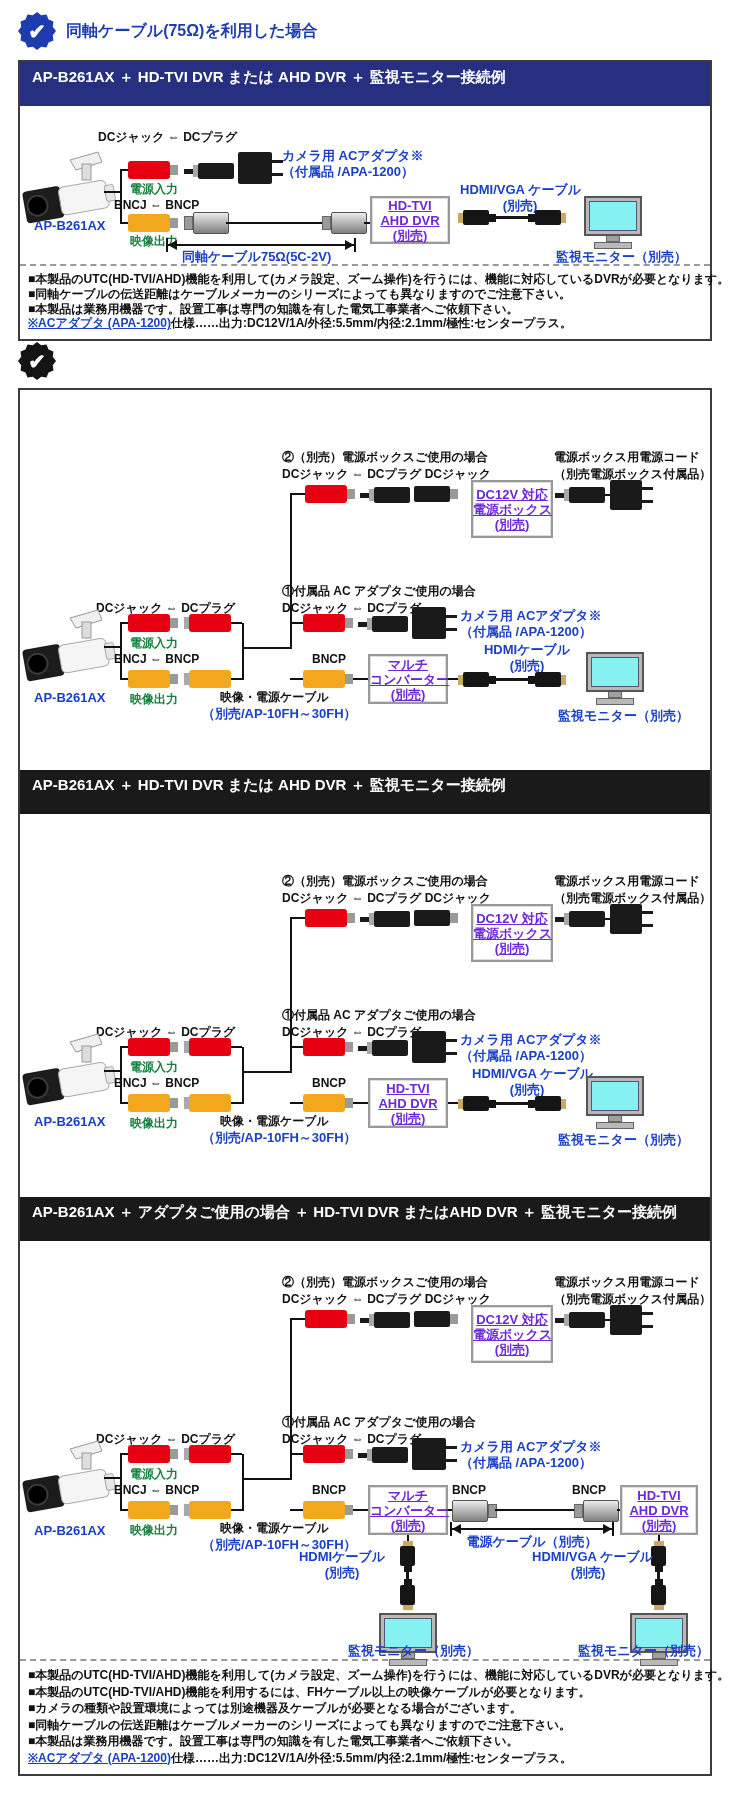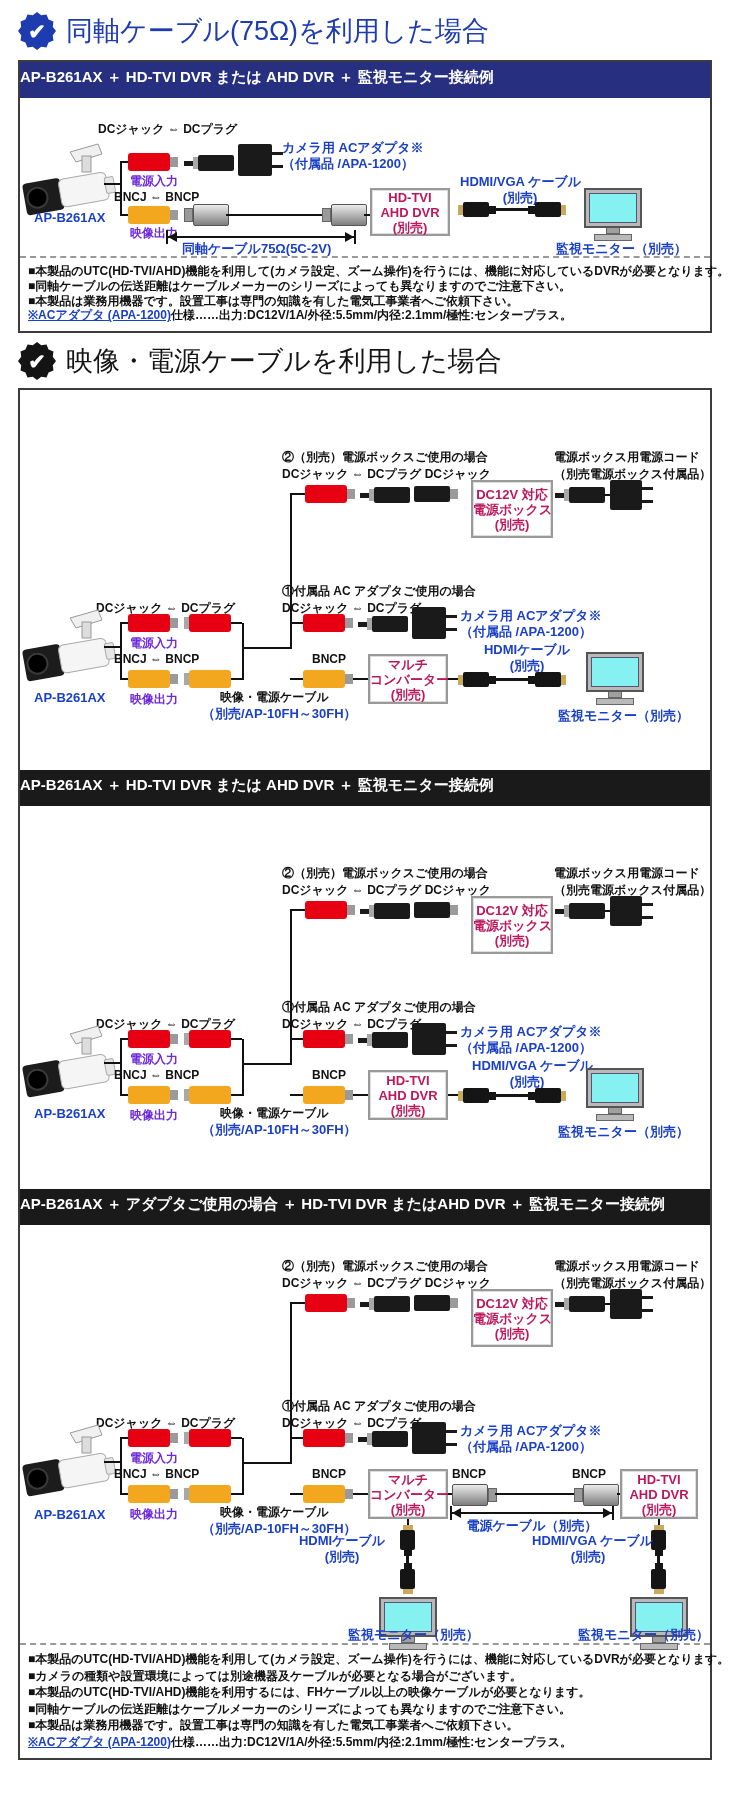"同軸ケーブル(75Ω)を利用した場合" .sect { font-size: 27px -> 16px; font-weight: normal -> bold }
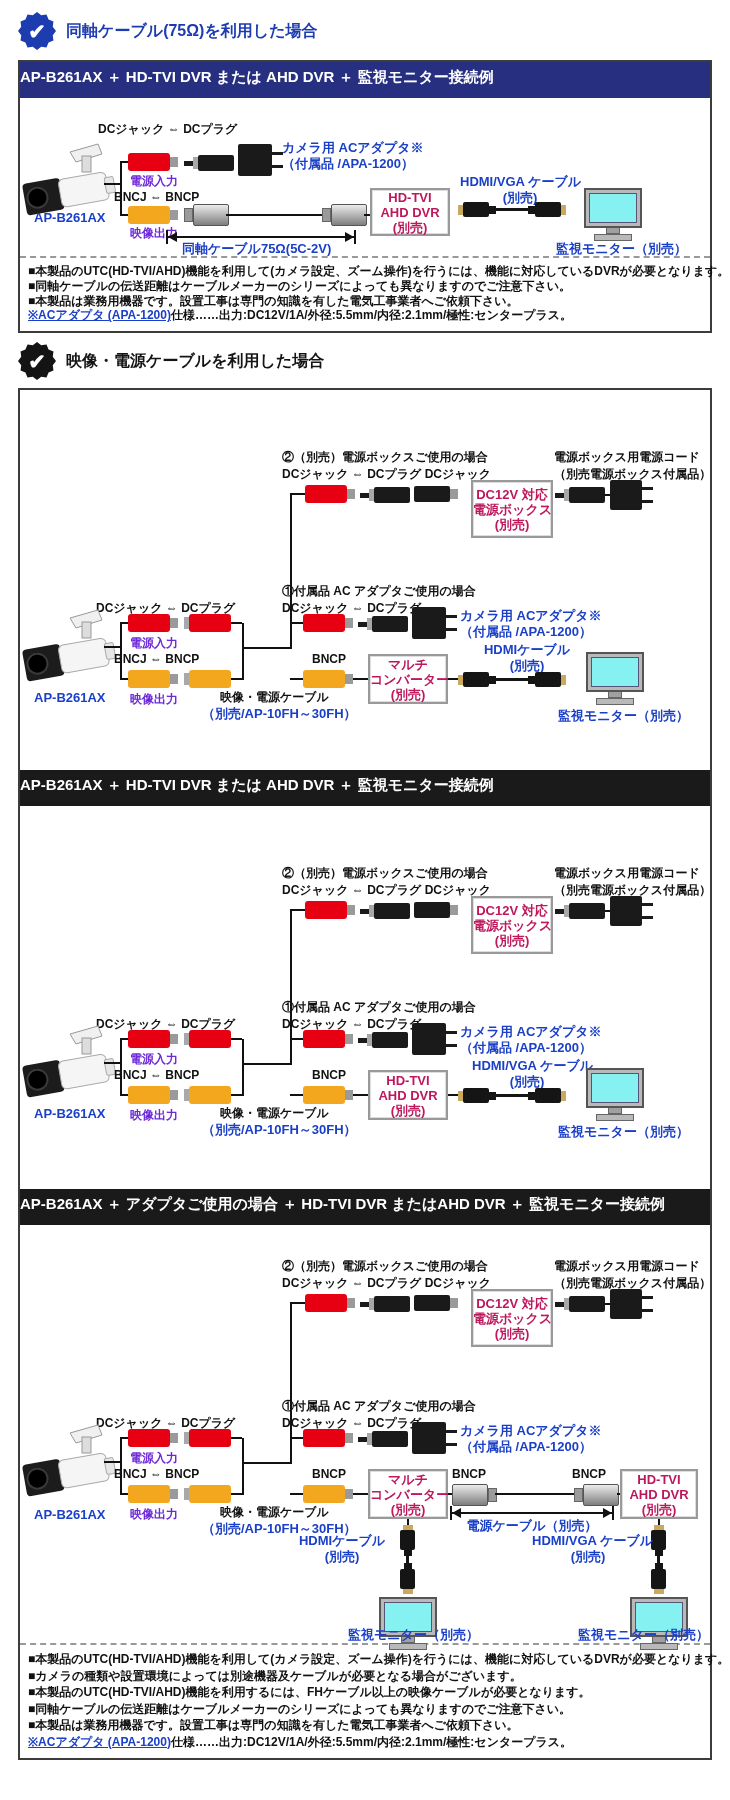"AP-B261AX ＋ HD-TVI DVR または" .bar { height: 36px -> 44px; padding-left: none -> 12px }
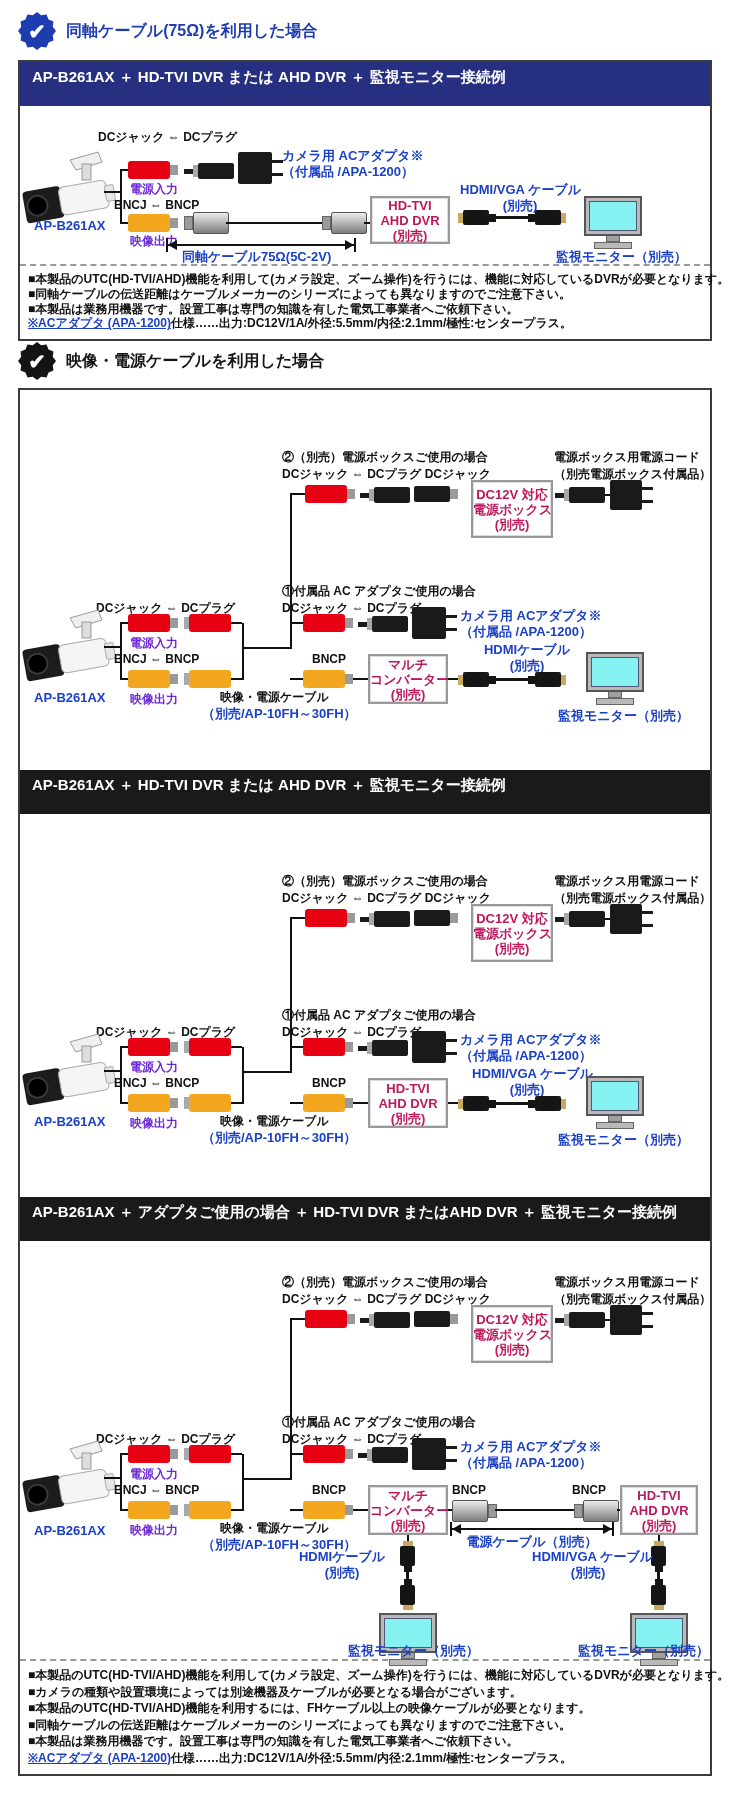"電源入力" .rtxt { color: #6d28d9 -> #15803d }
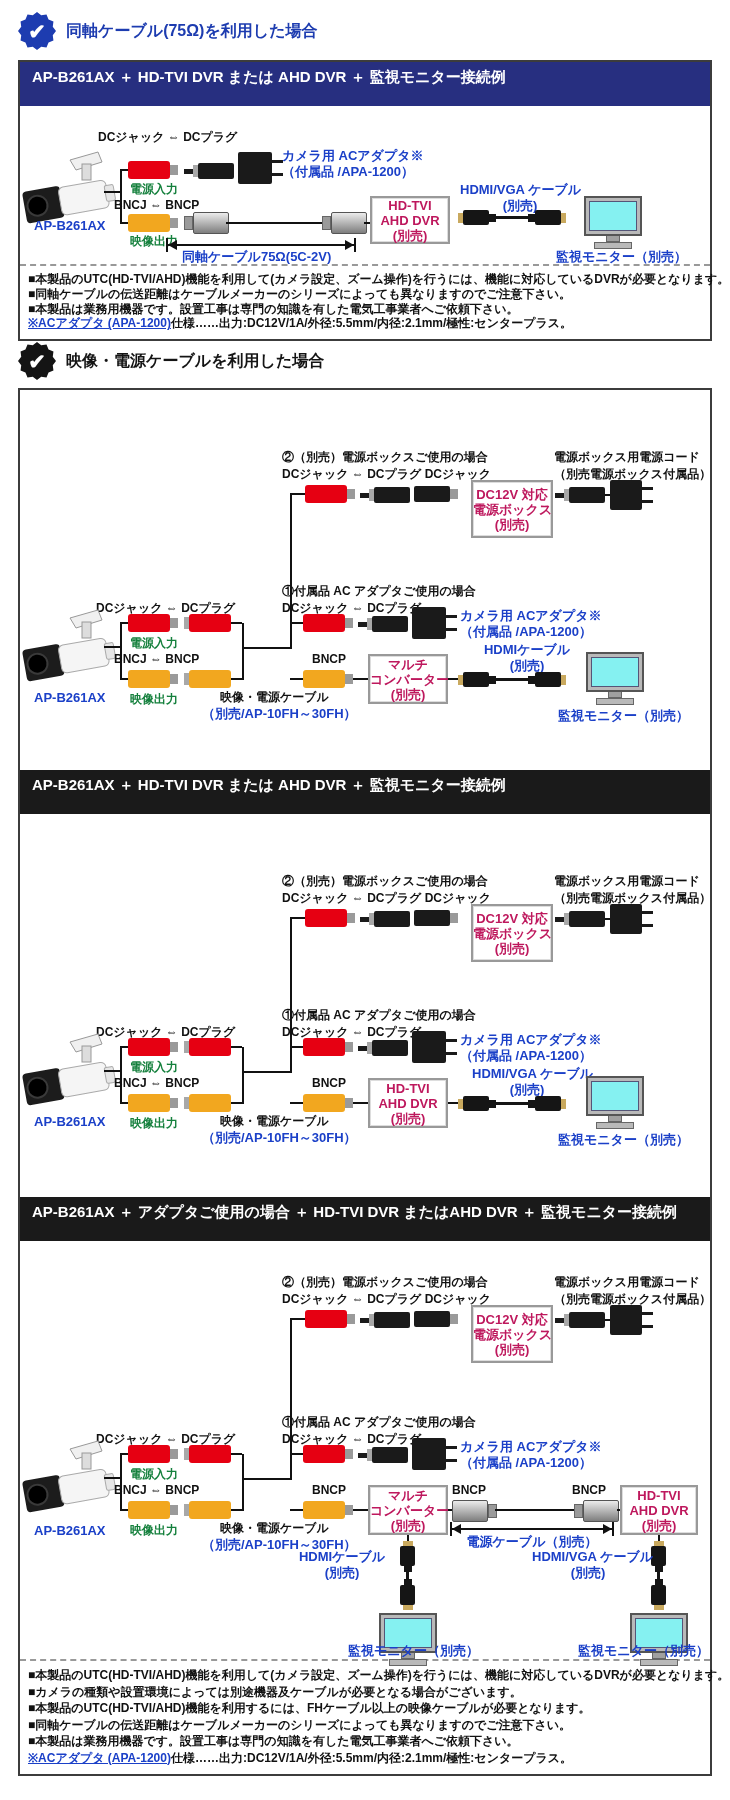"HD-TVI" .wbox span { color: #be185d -> #6d28d9; text-decoration: none -> underline }
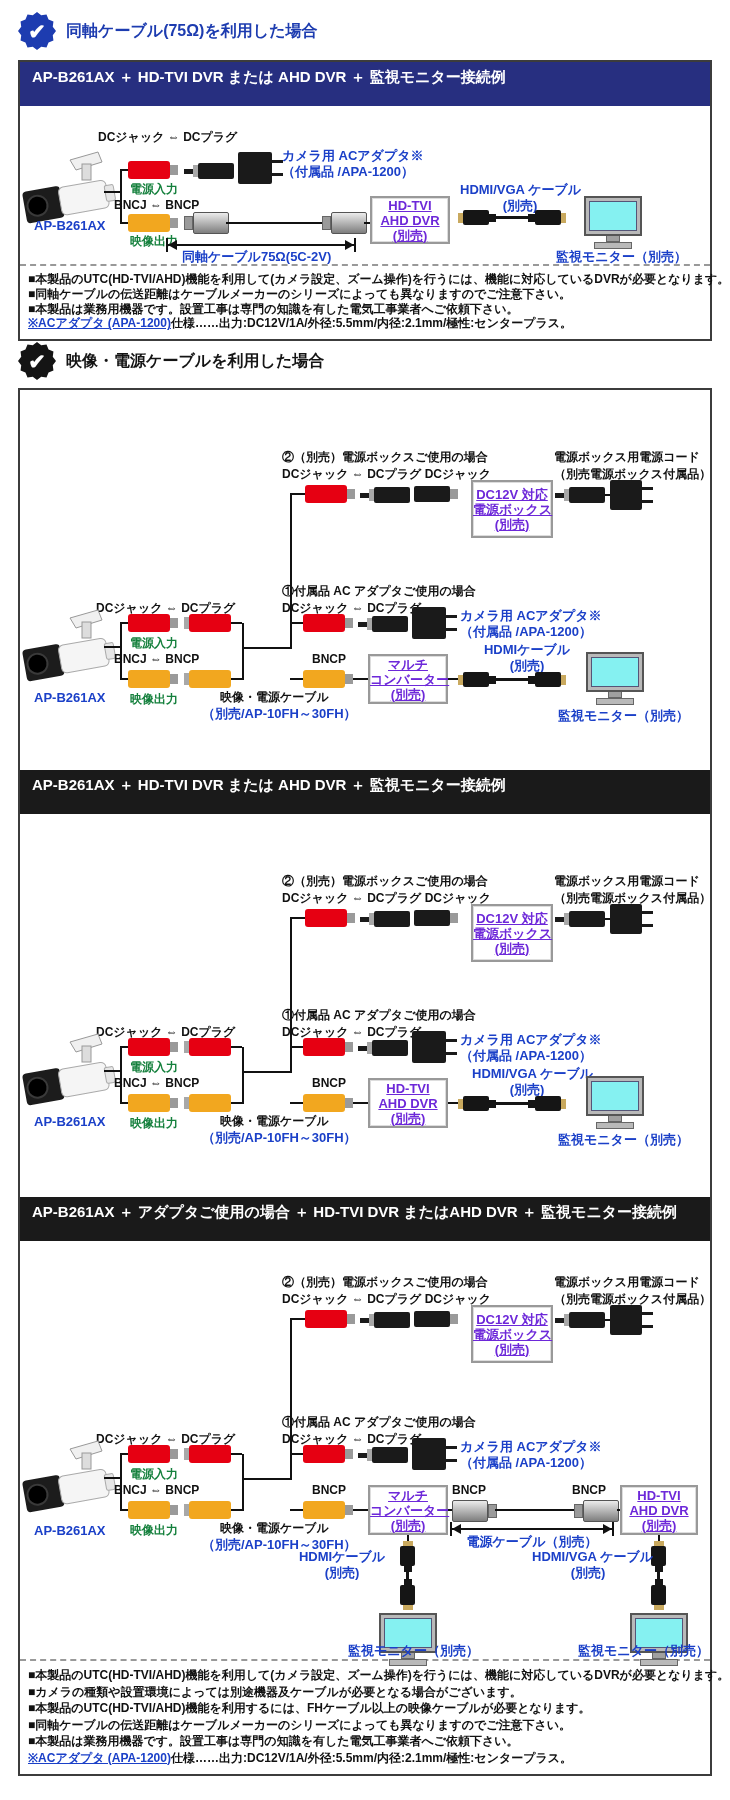"映像・電源ケーブルを利用した場合" span.sect { html: <span>映像・電源ケーブルを利用した場合</span> -> none }
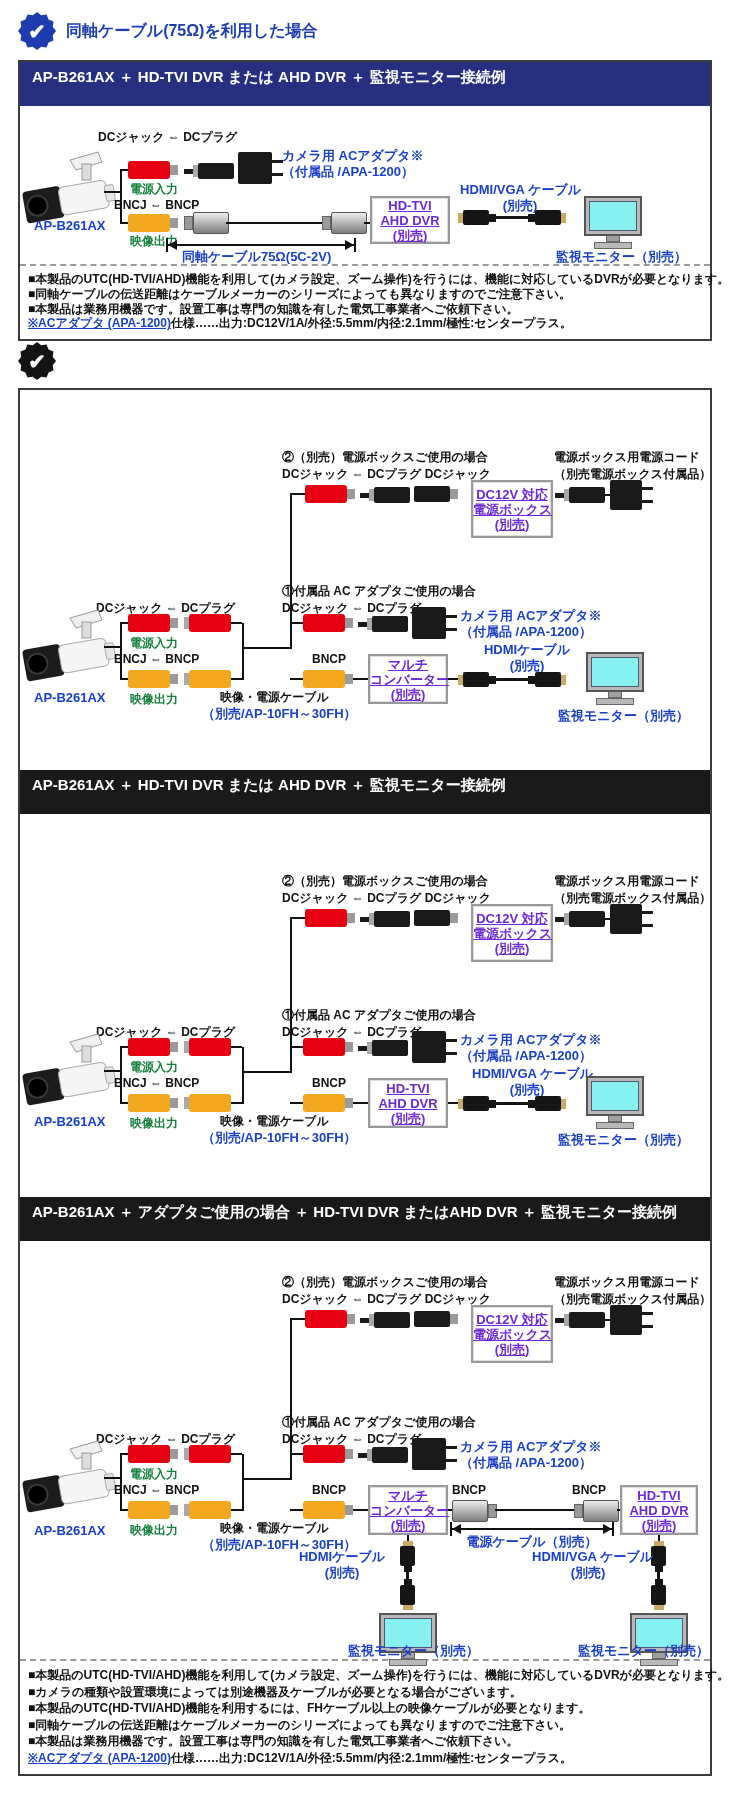"■カメラの種類や設置環境によっては別途機器及ケーブルが必要となる場合がございます" div { order: before "■本製品のUTC(HD-TVI/AHD)機能を利用するには、FHケーブル以上の映" -> after "■本製品のUTC(HD-TVI/AHD)機能を利用するには、FHケーブル以上の映" }
